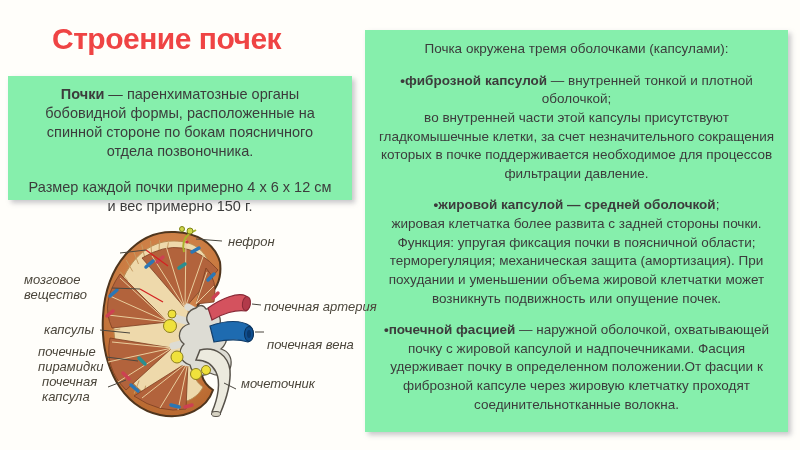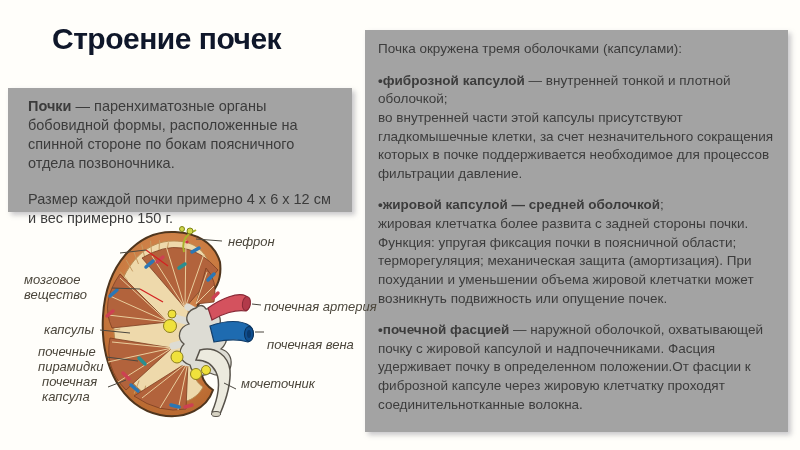"Строение почек" .title { color: #0f172a -> #ef4444 }
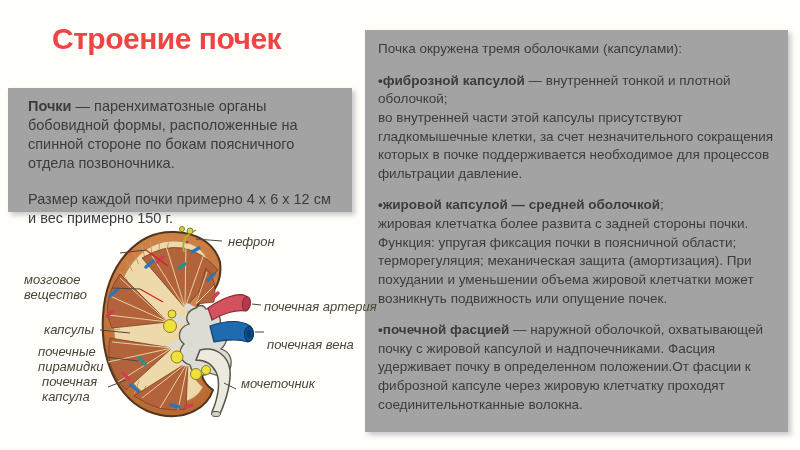"Почка окружена тремя оболочками" .panel { background: #a3a3a3 -> #86efac; text-align: none -> center }
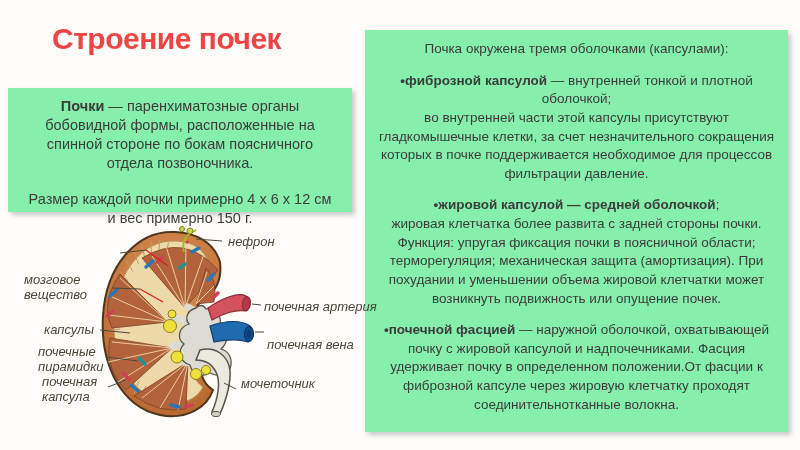"Почки — паренхиматозные органы" .left-box { top: 88px -> 76px }
